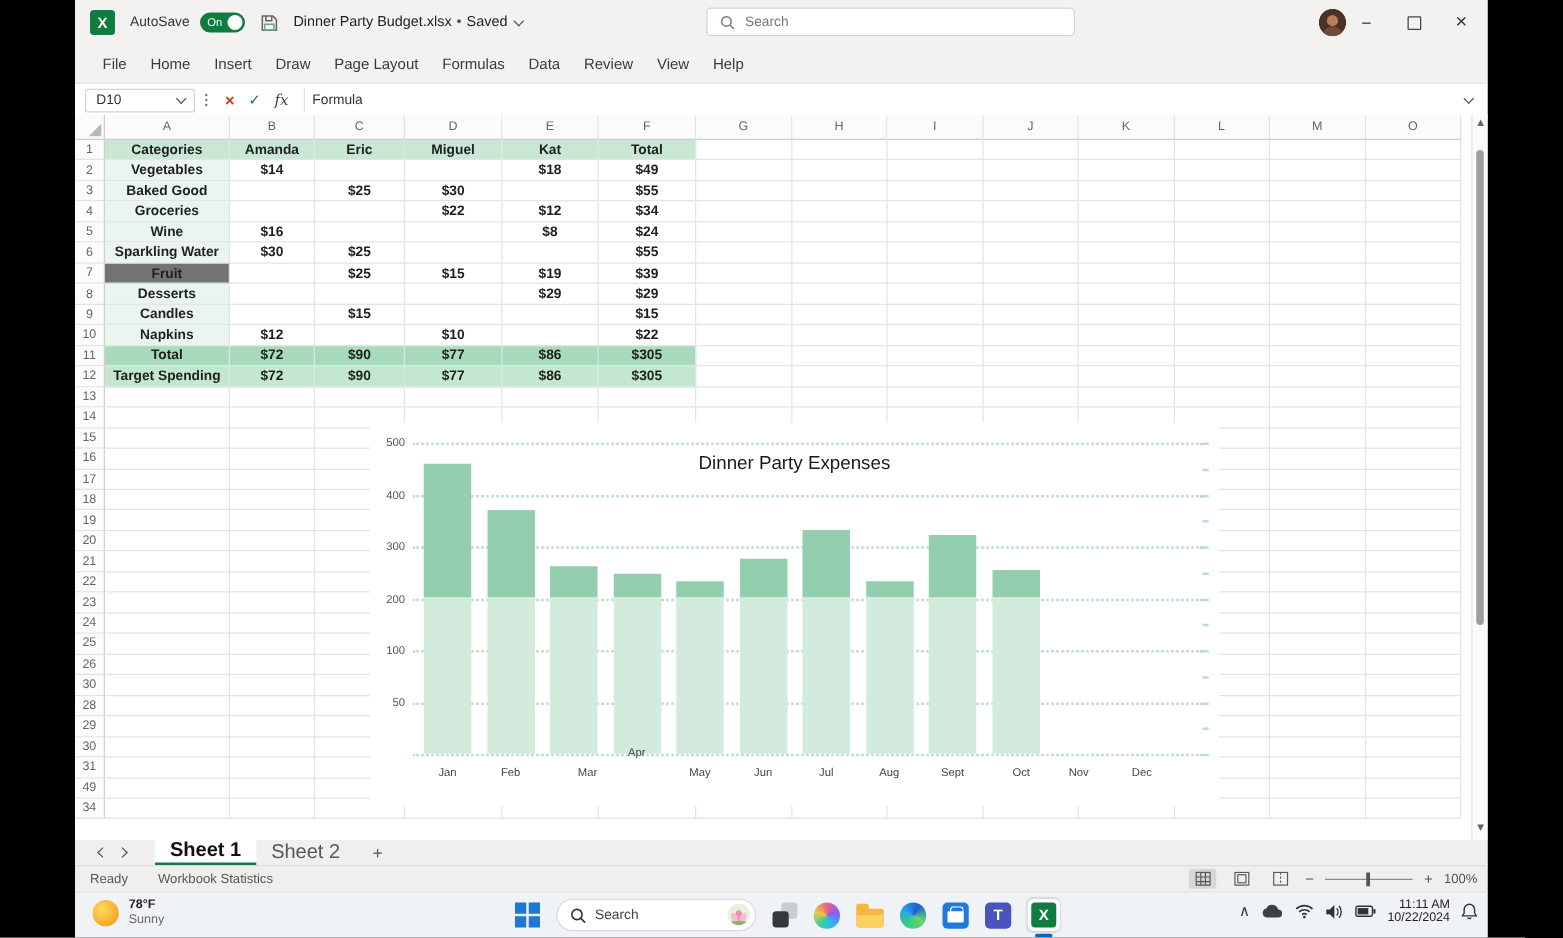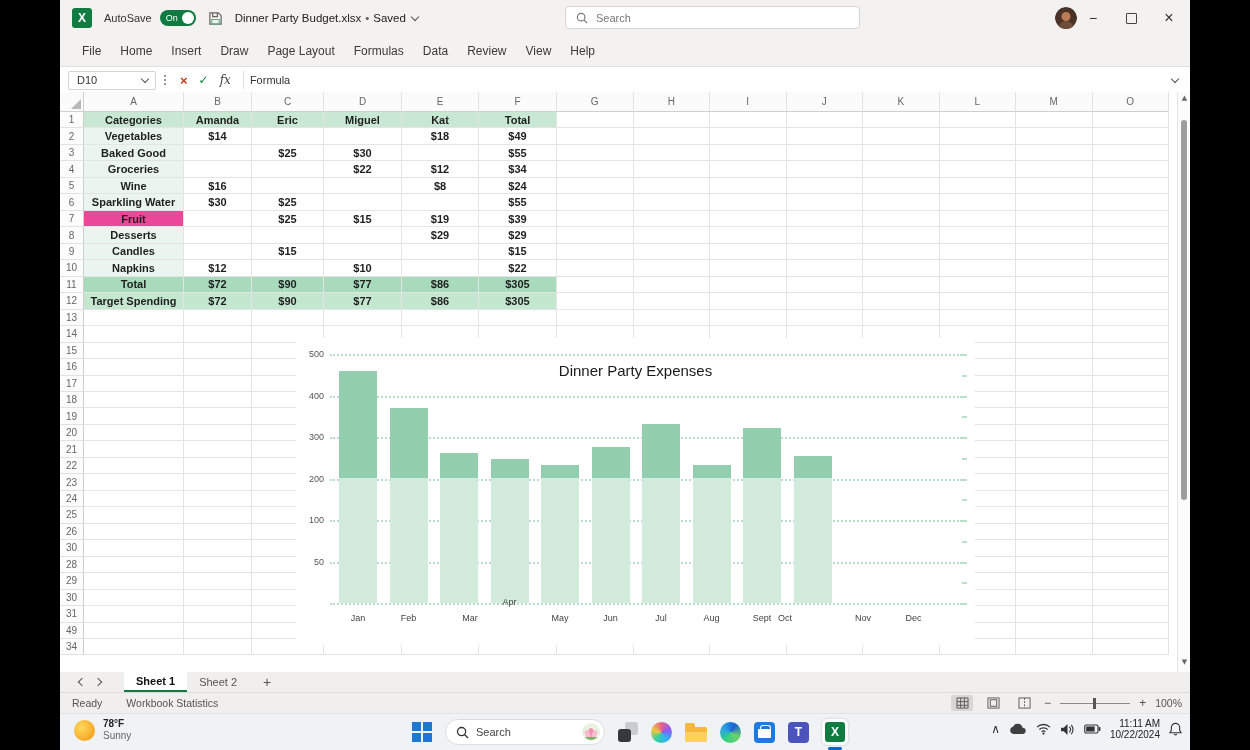"Fruit" div.g-cell { background: #ec4899 -> #737373 }
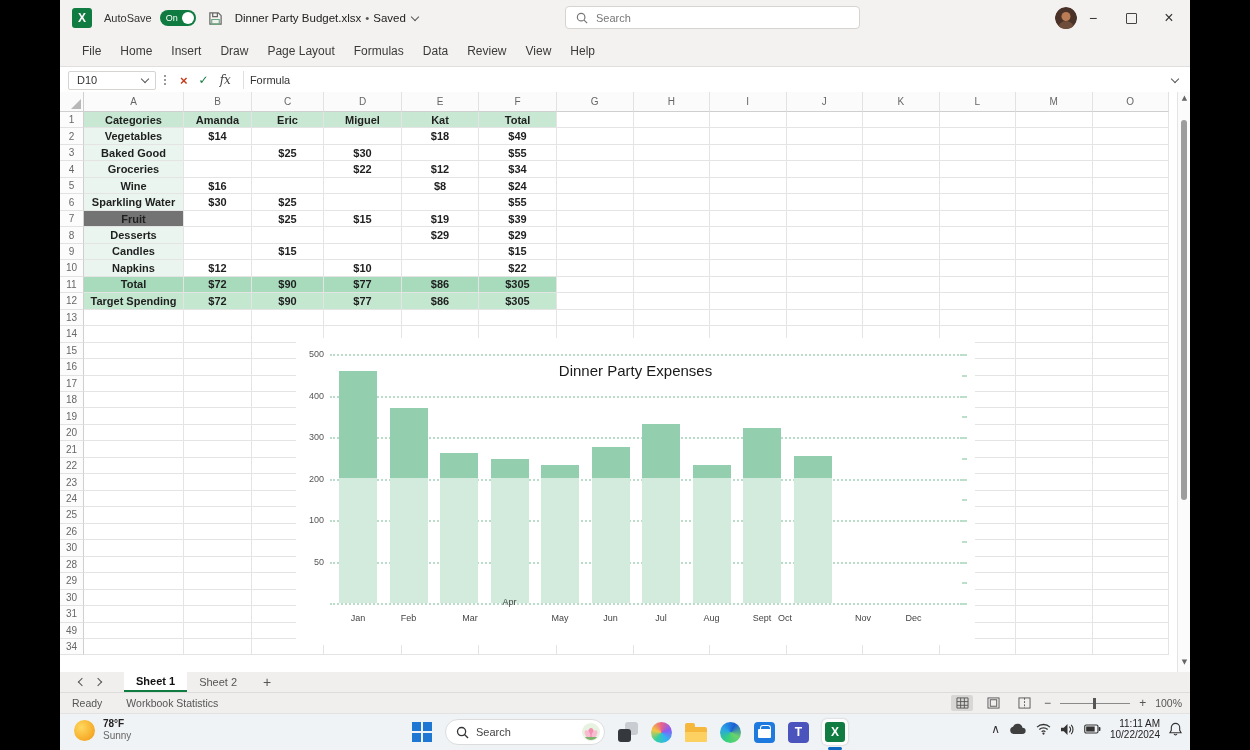"Oct" div.c-xlab { left: 467px -> 499px }
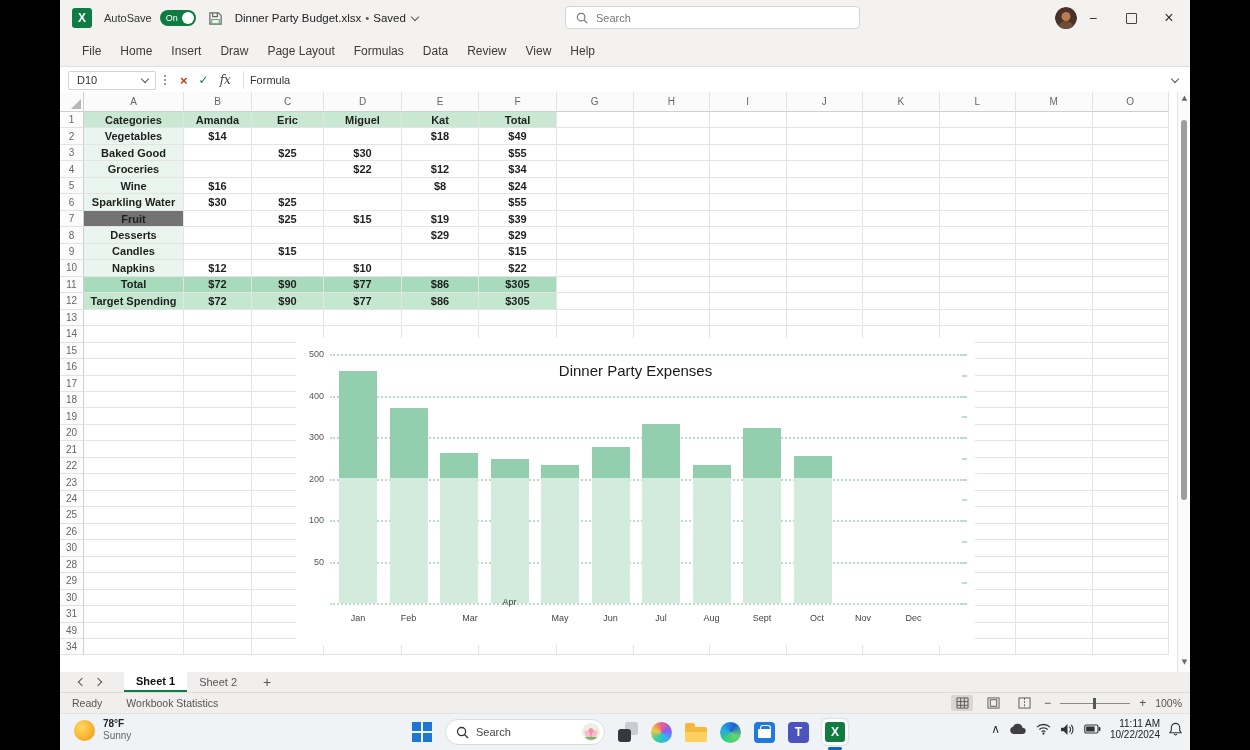"Sheet 1" .sb-tab { font-size: 11px -> 16px }
